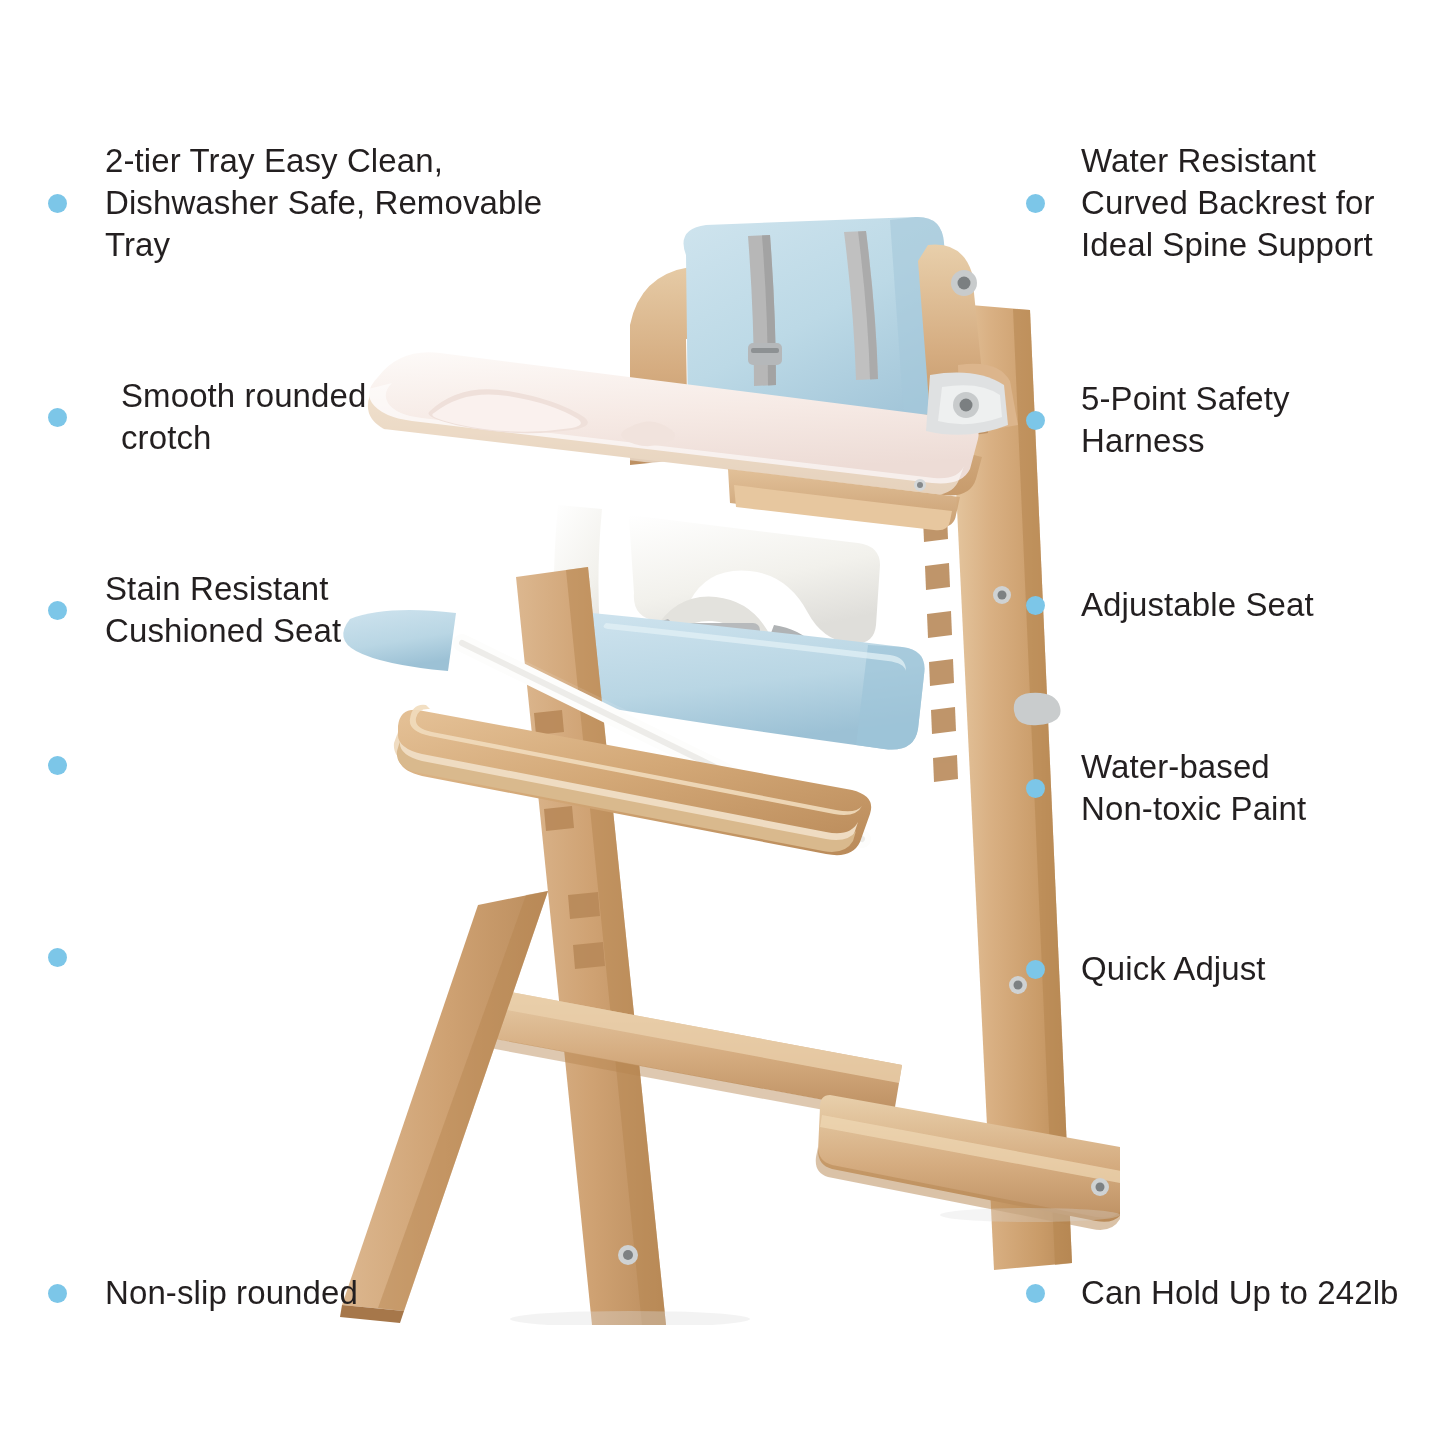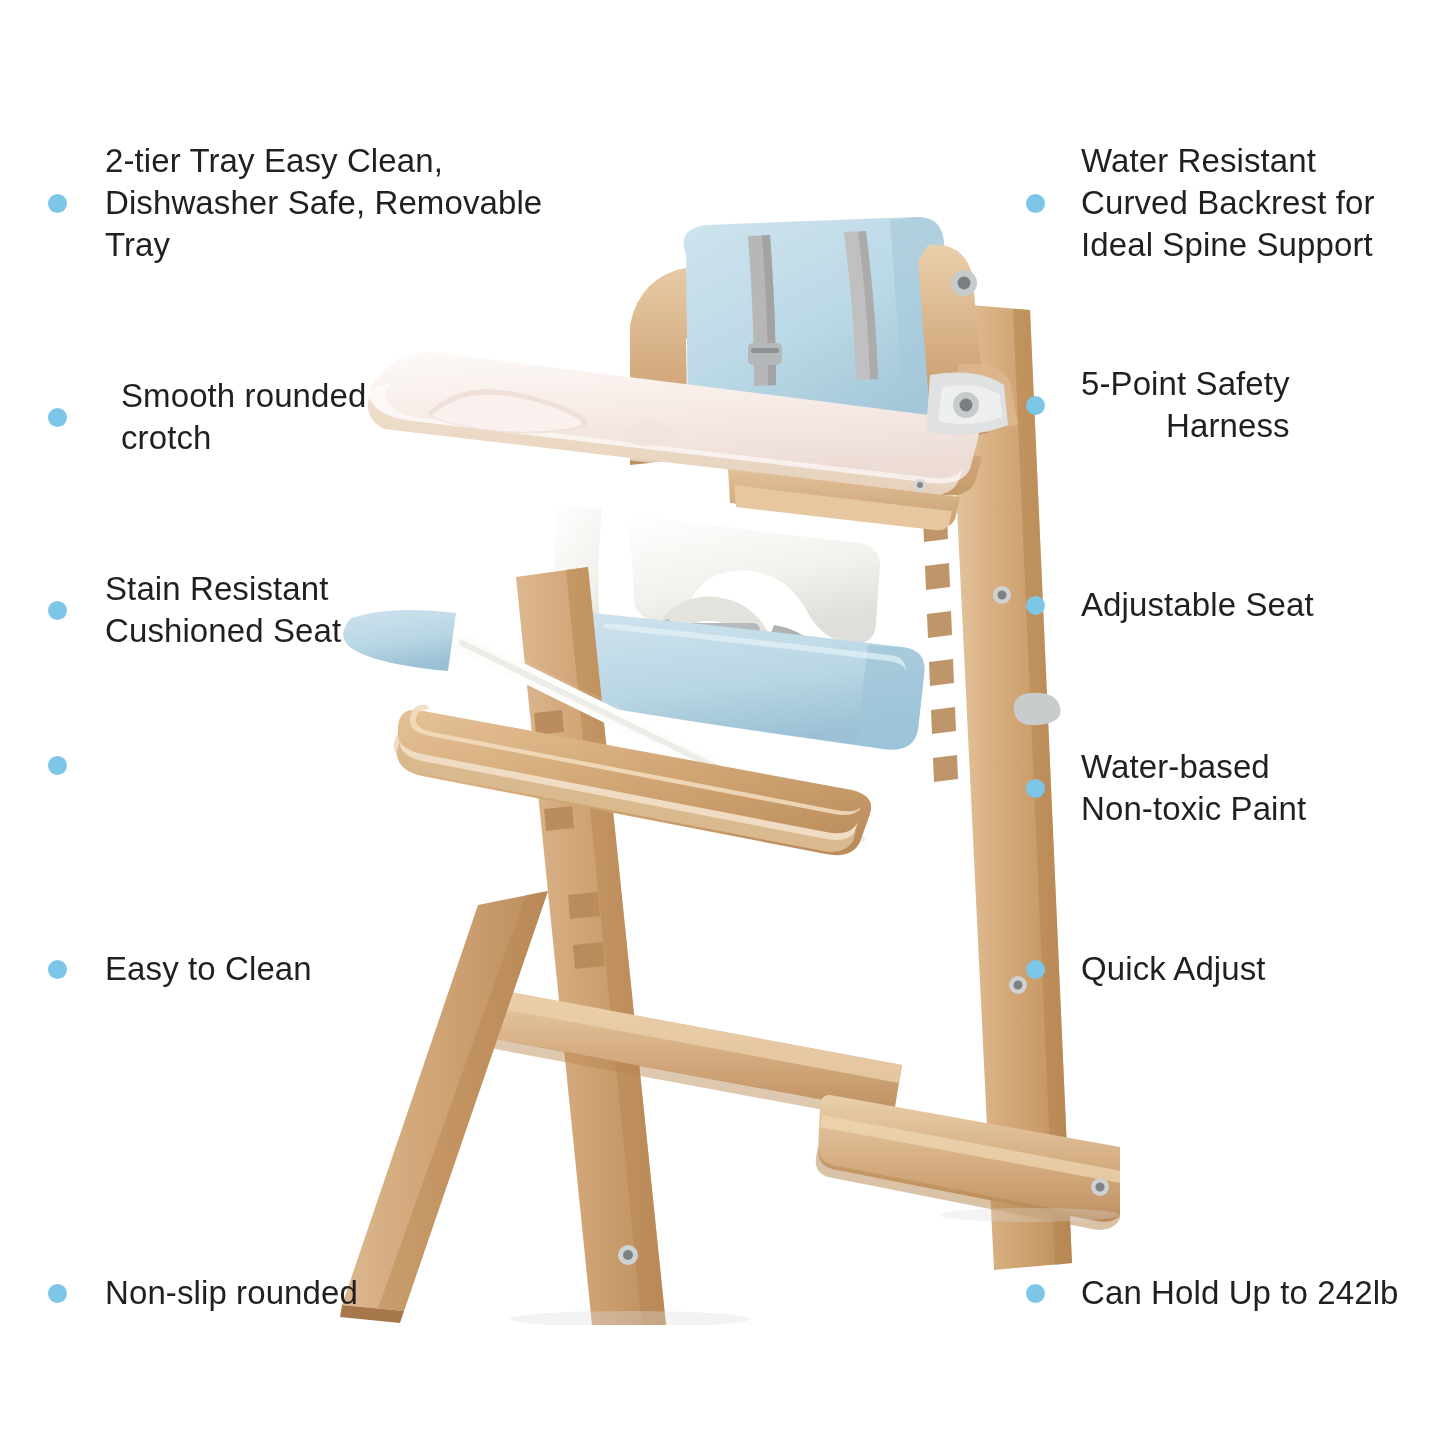"5-Point Safety" div.feature { text-align: right -> none; top: 363px -> 378px }
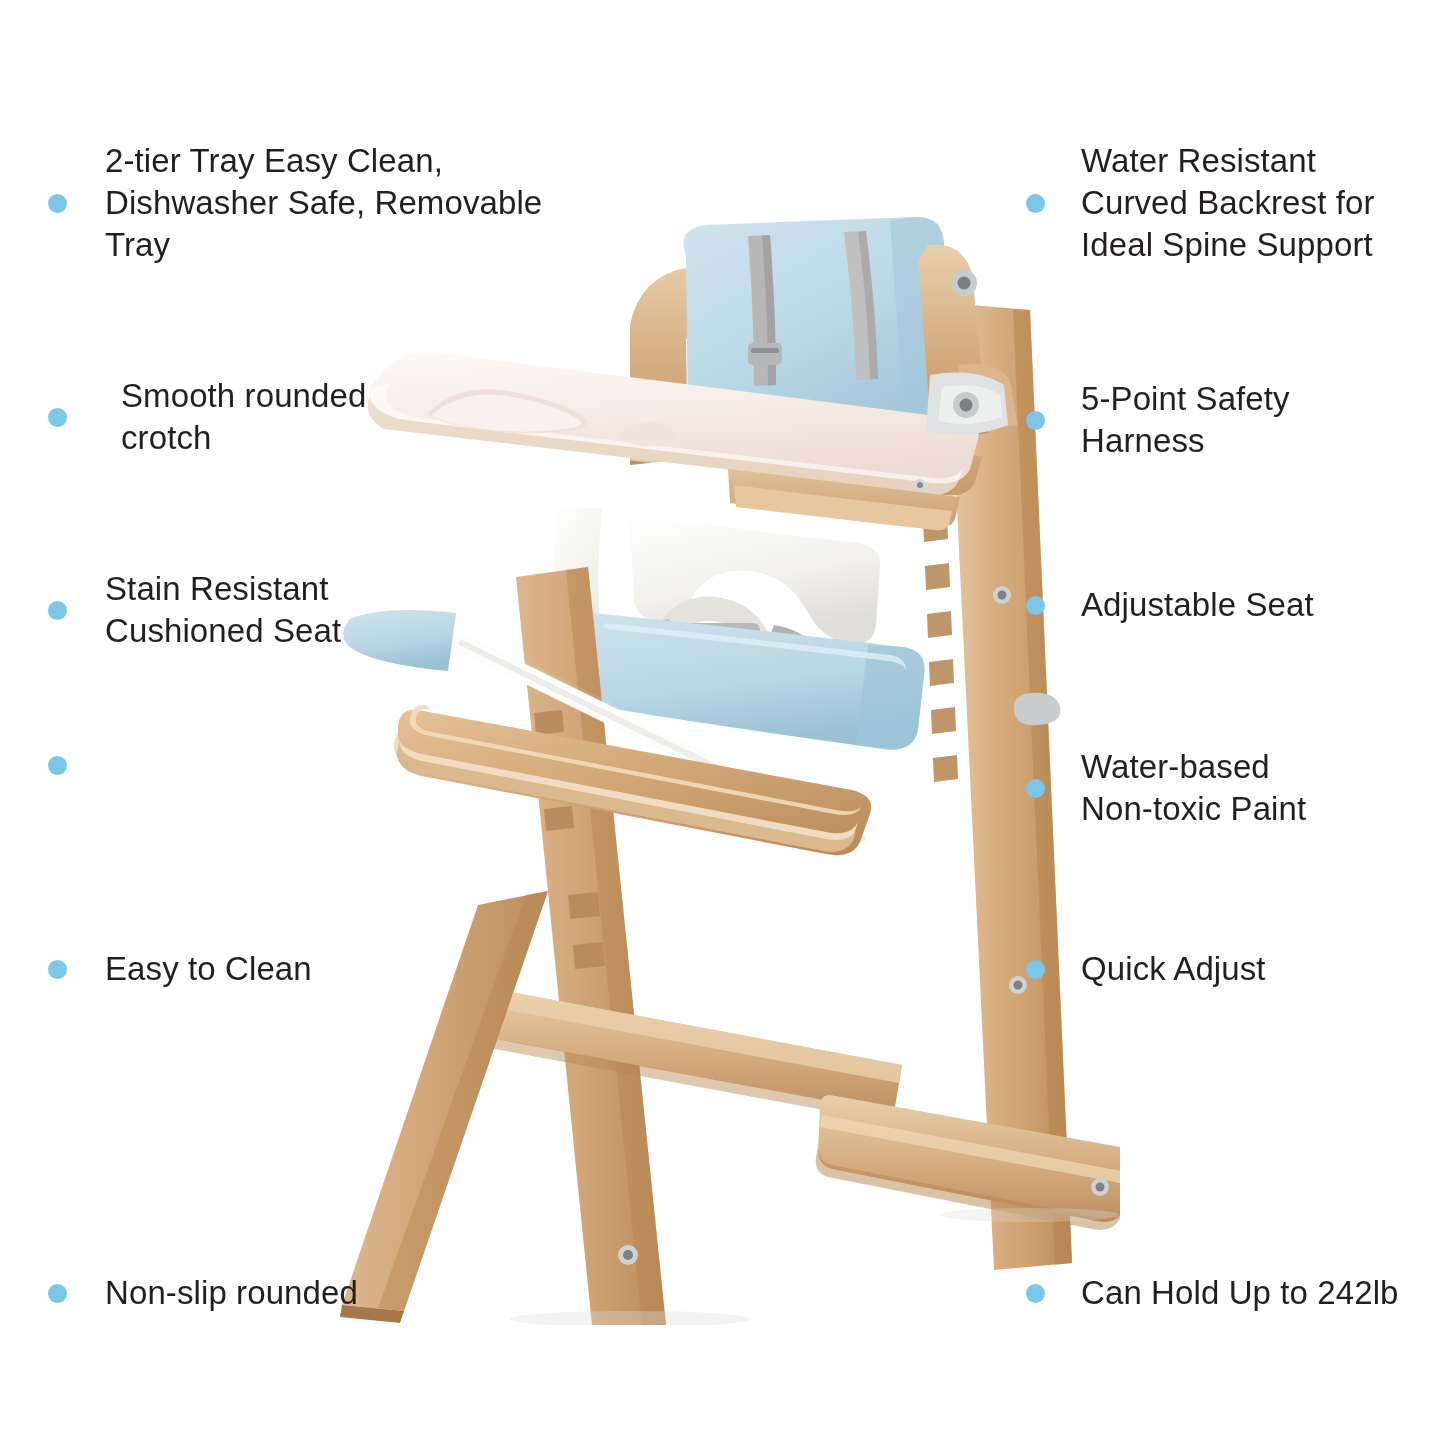"Easy to Clean" span.feature-text { html: <span>Easy to Clean</span> -> none }
